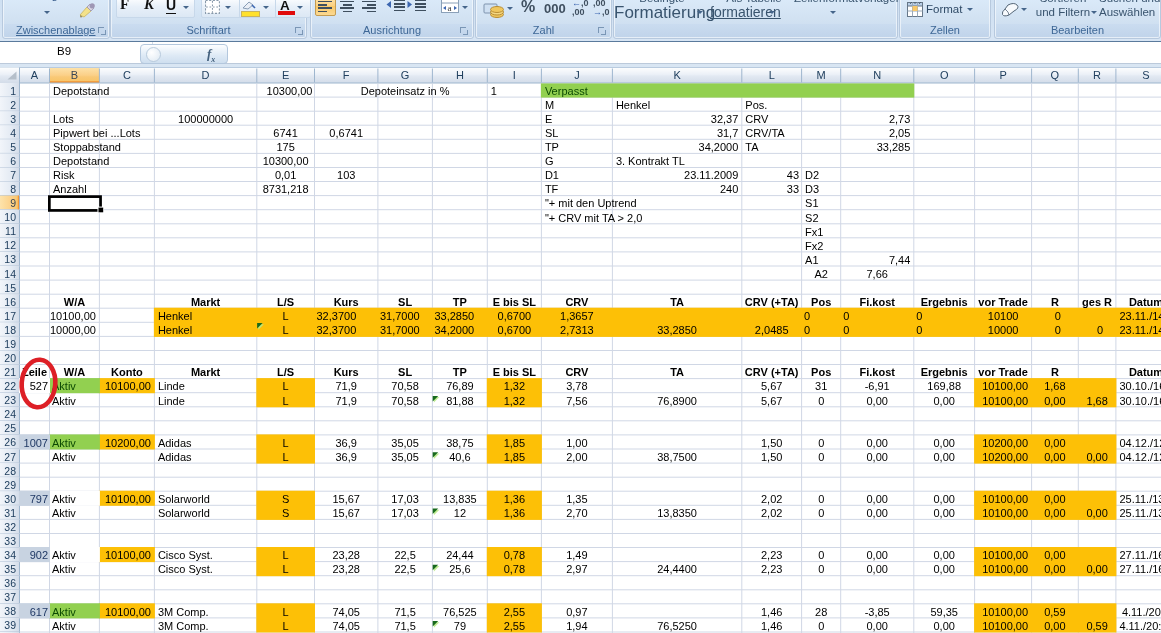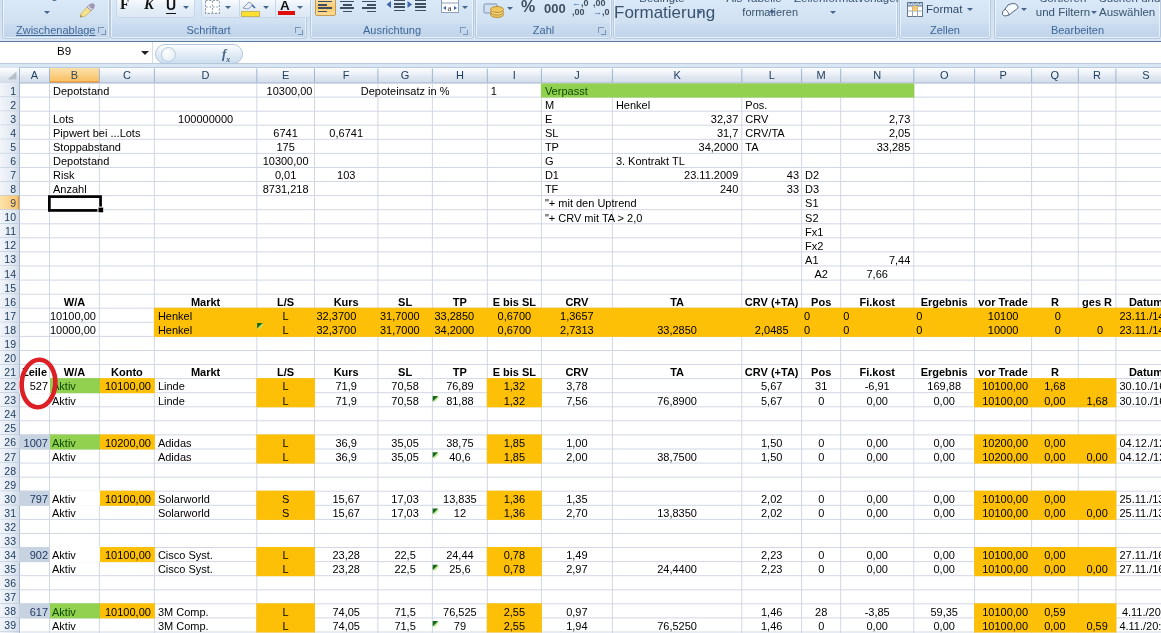"formatieren" div { font-size: 11px -> 14px; text-align: right -> left; text-decoration: none -> underline }
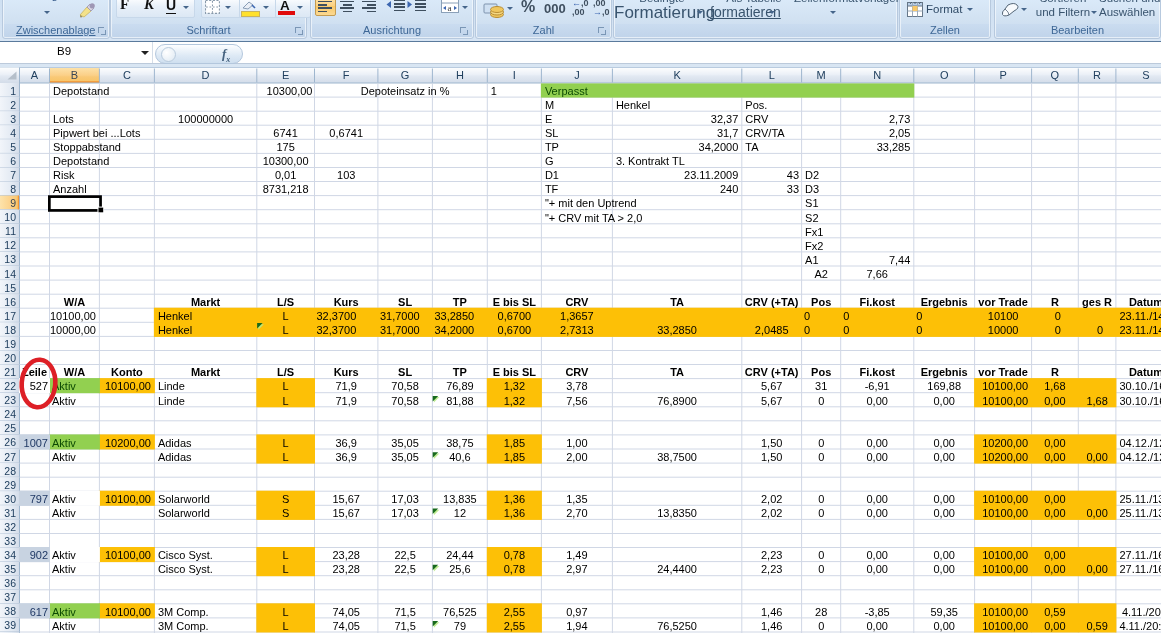"fx" #fxp { border-radius: 10px -> 4px; left: 155px -> 140px }
